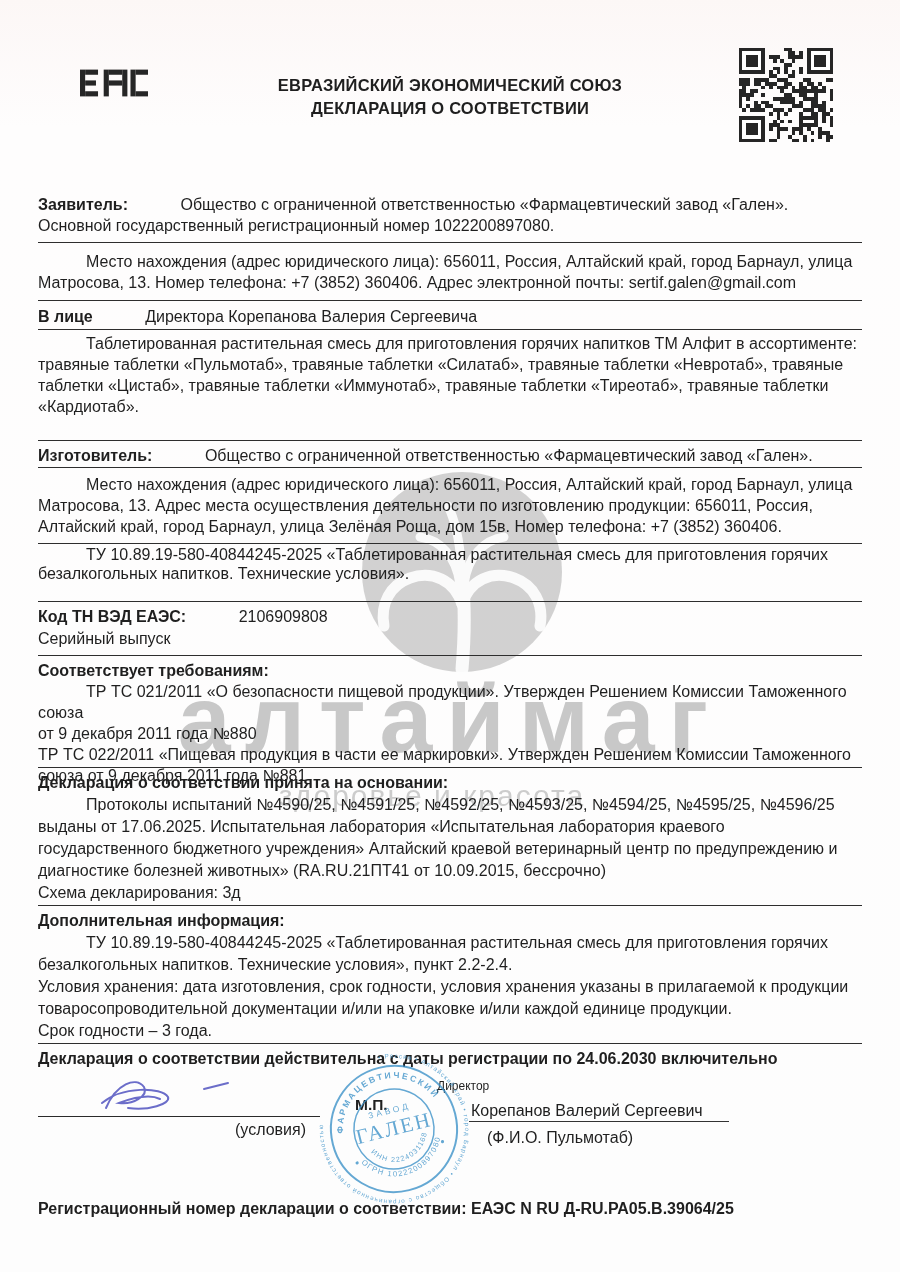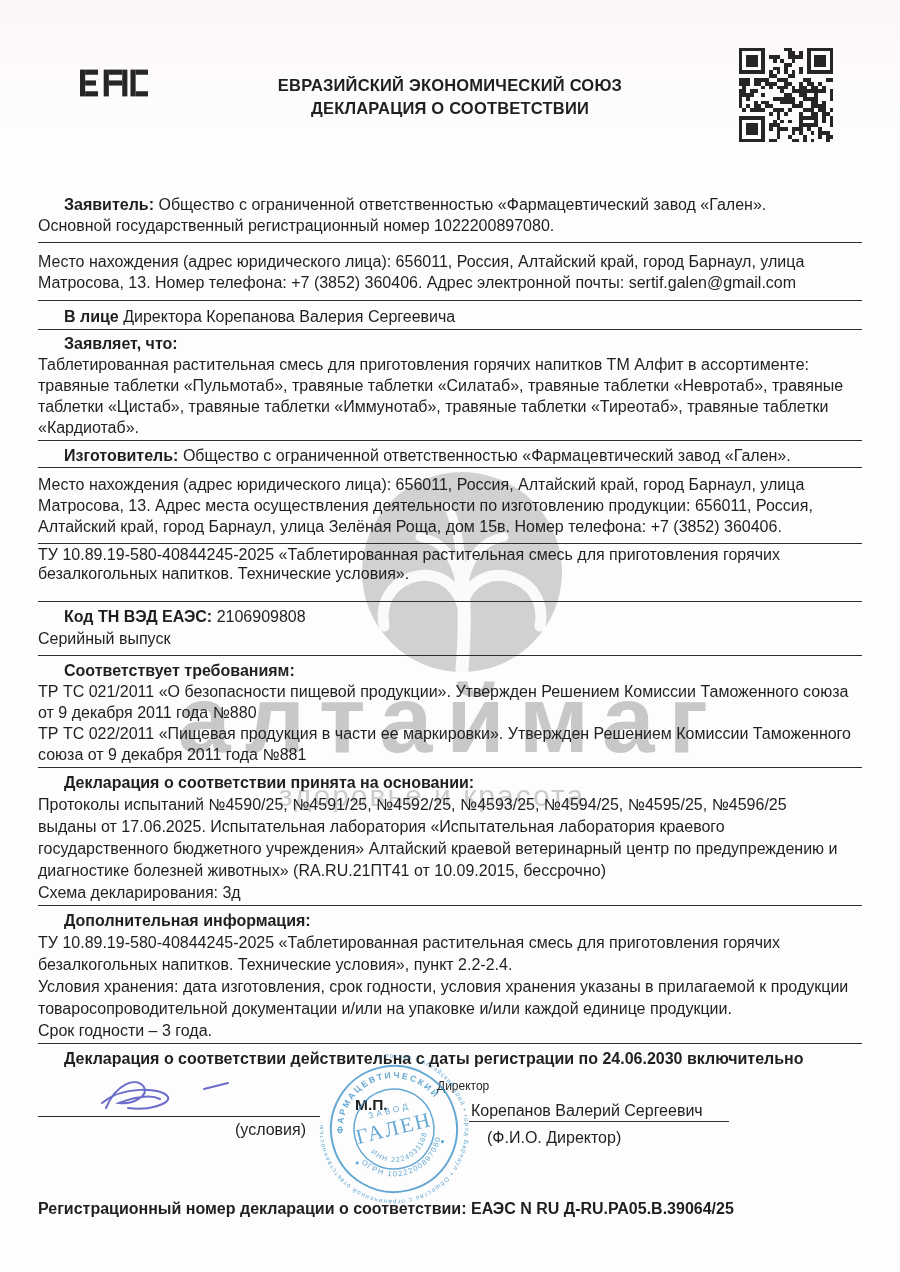"Заявитель:" .sec b { margin-left: 26px -> none }
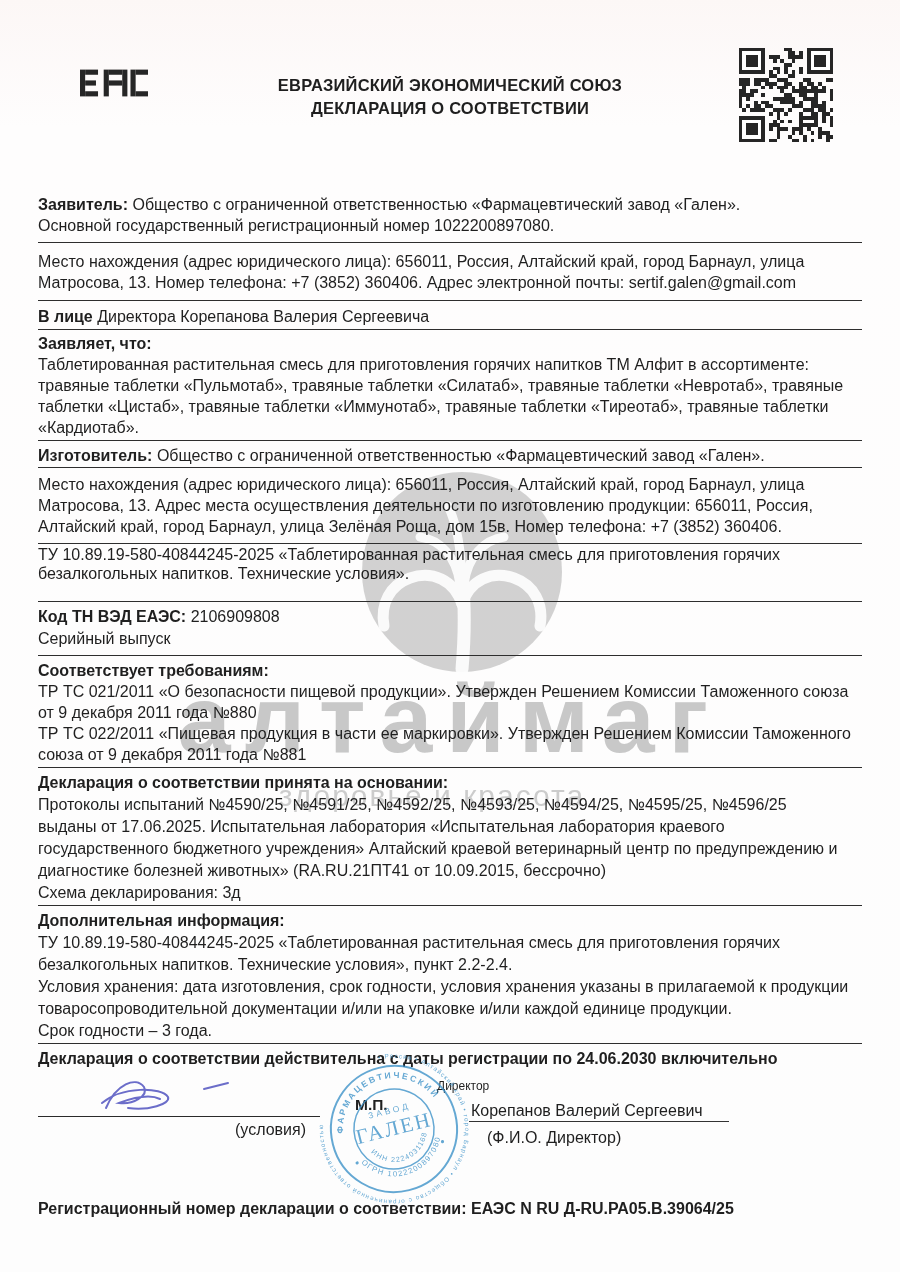"Общество с ограниченной ответственностью" .sec .txt { margin-left: none -> 48px }
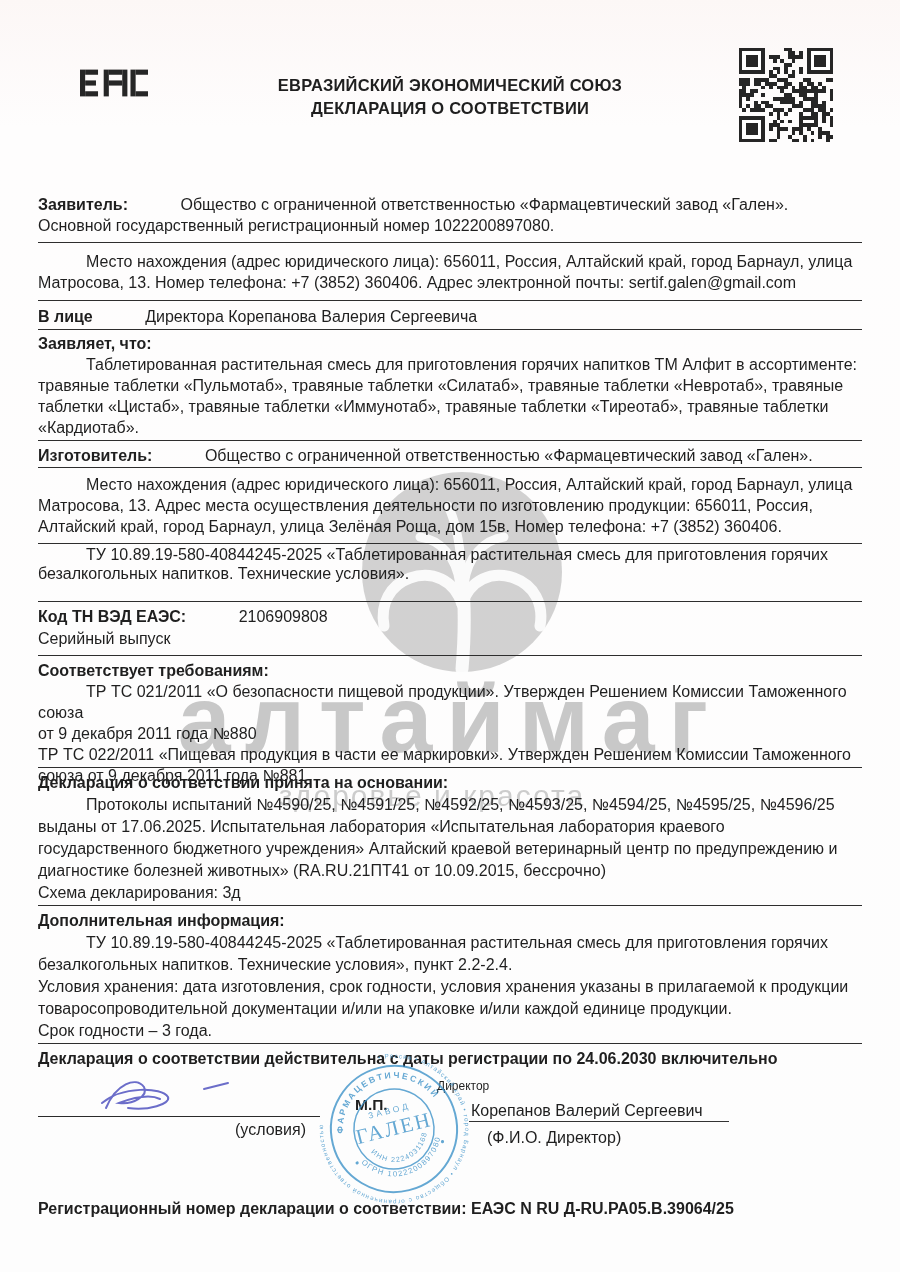"Заявляет, что:" b.blocklabel { html: <b>Заявляет, что:</b> -> none }
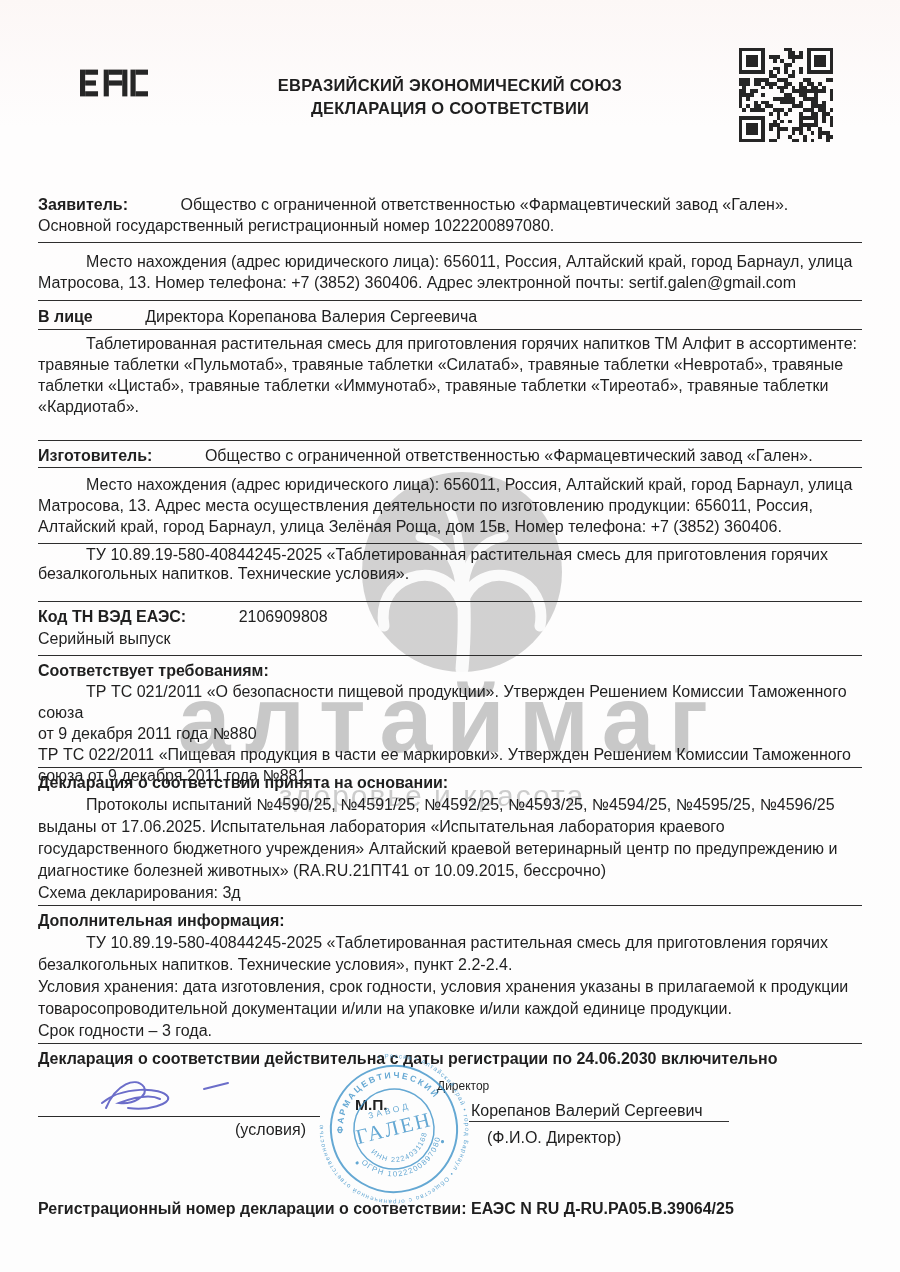"(Ф.И.О. Директор)" div.fiocap { text: Директор -> Пульмотаб }
